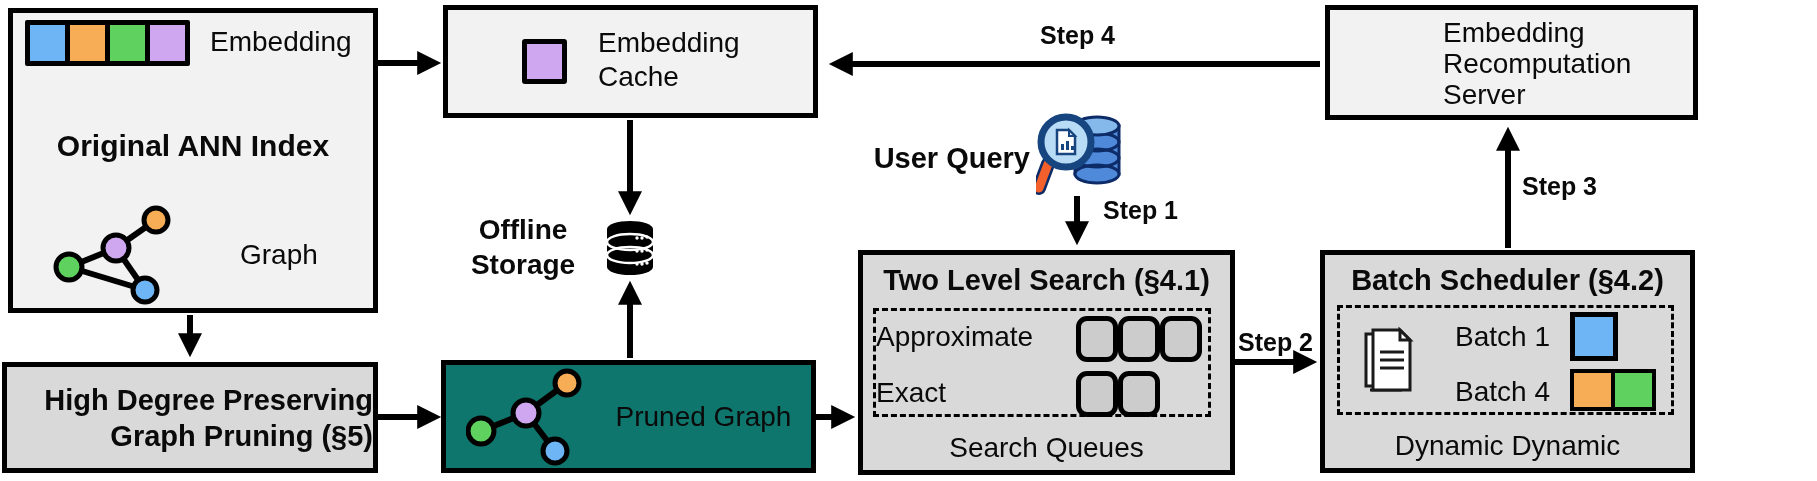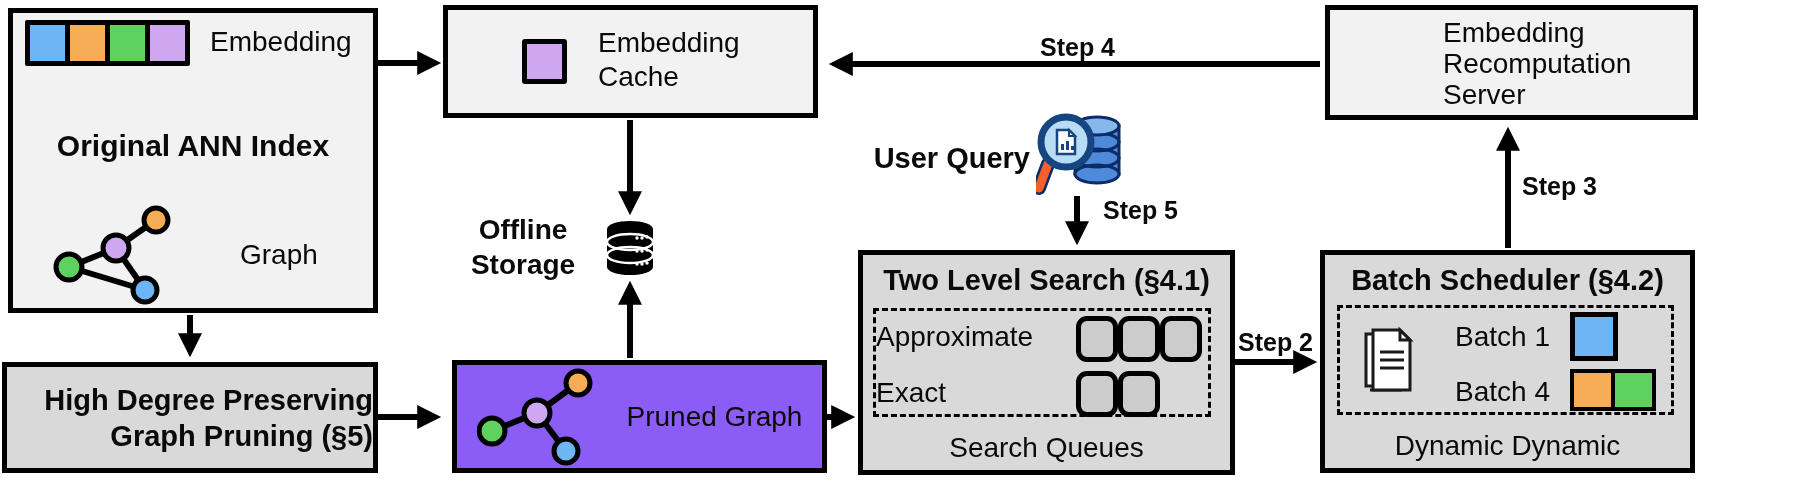"Step 4" div.steplbl { margin-top: 12px -> none }
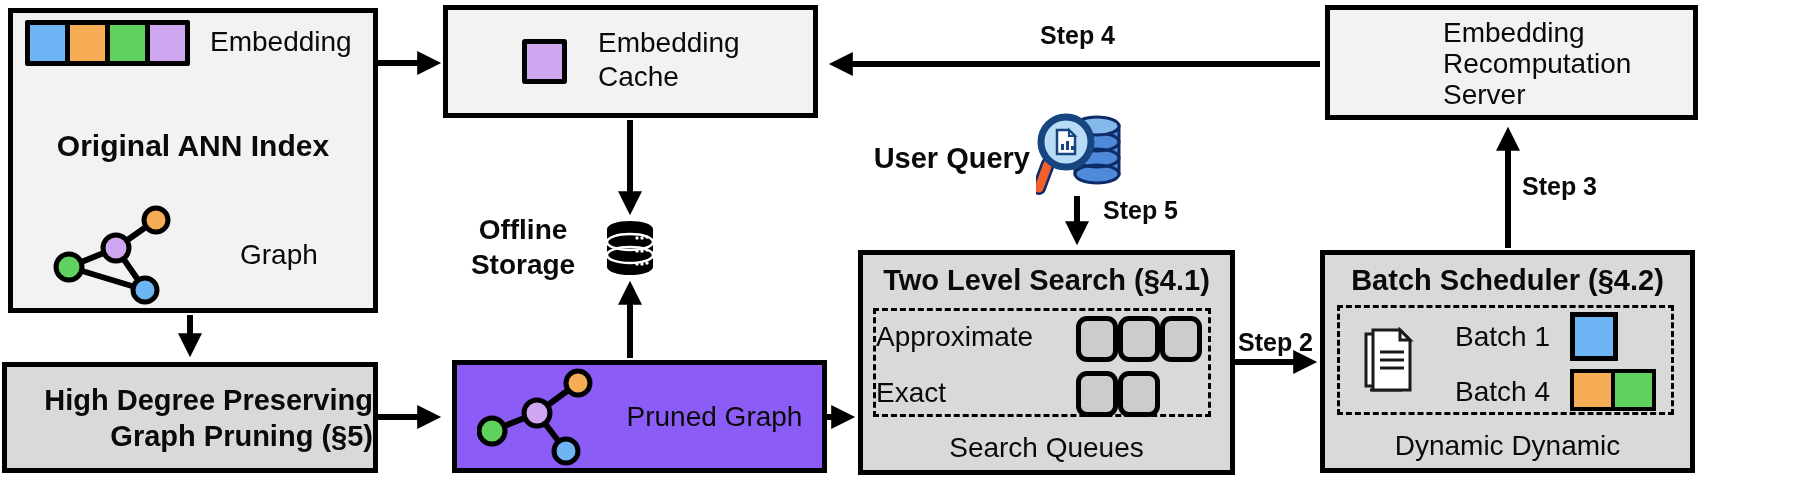"Step 5" div.steplbl { text: 5 -> 1 }
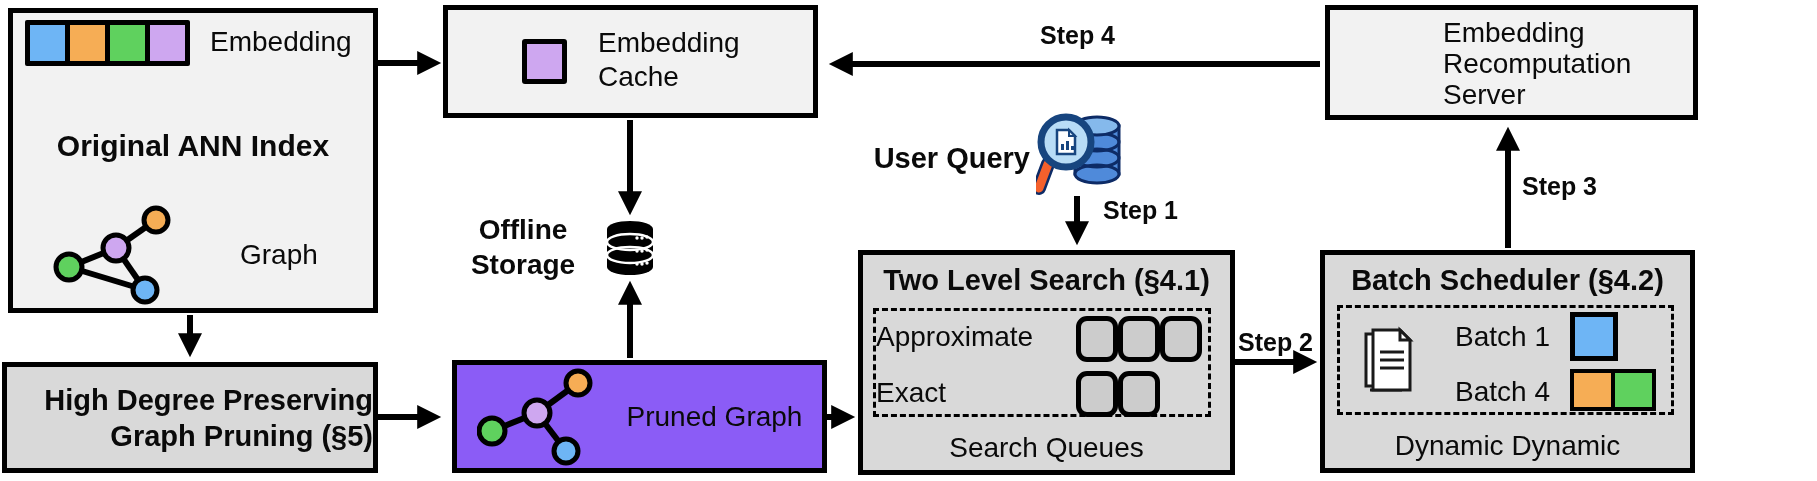"Pruned Graph" div.box { background-color: #8b5cf6 -> #0f766e; left: 452px -> 441px }
